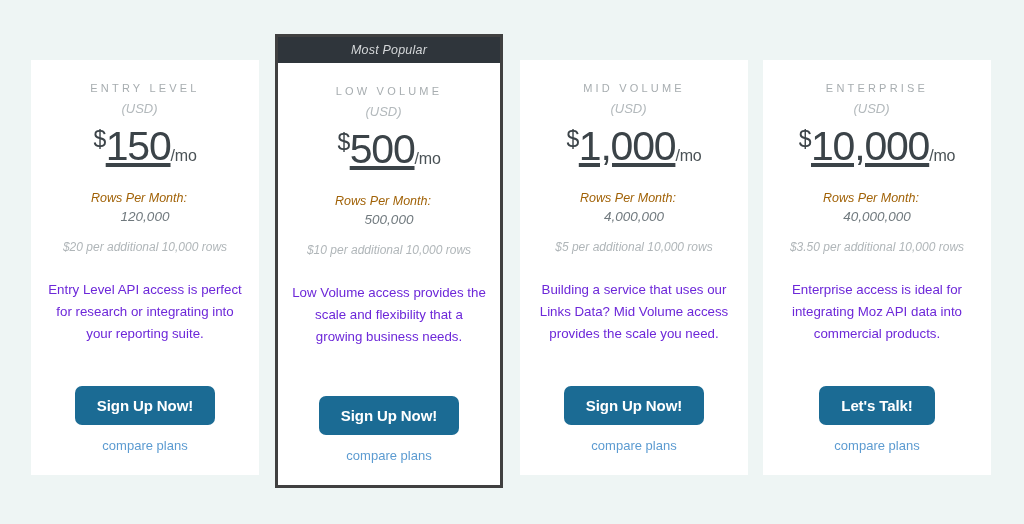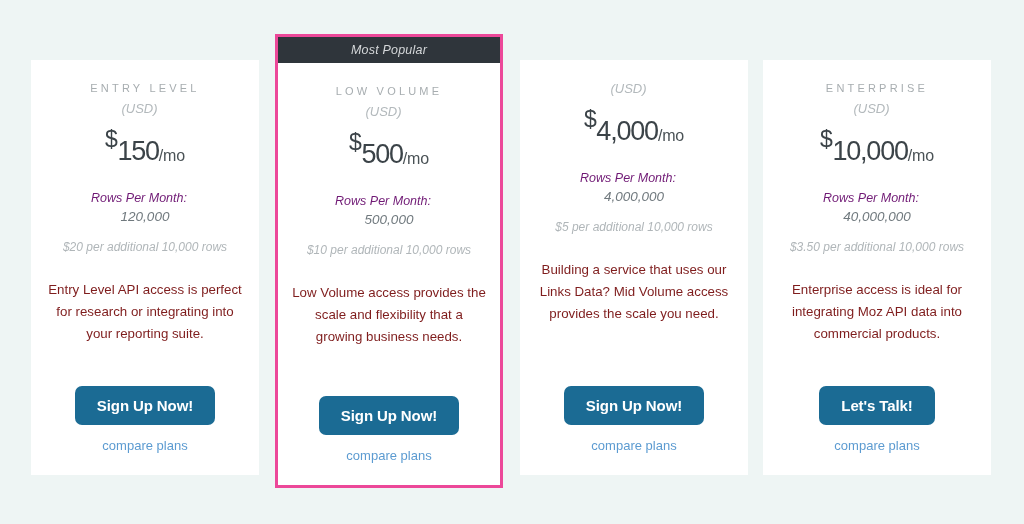"Most Popular" .card.featured { border: 3px solid #ec4899 -> 3px solid #404040 }
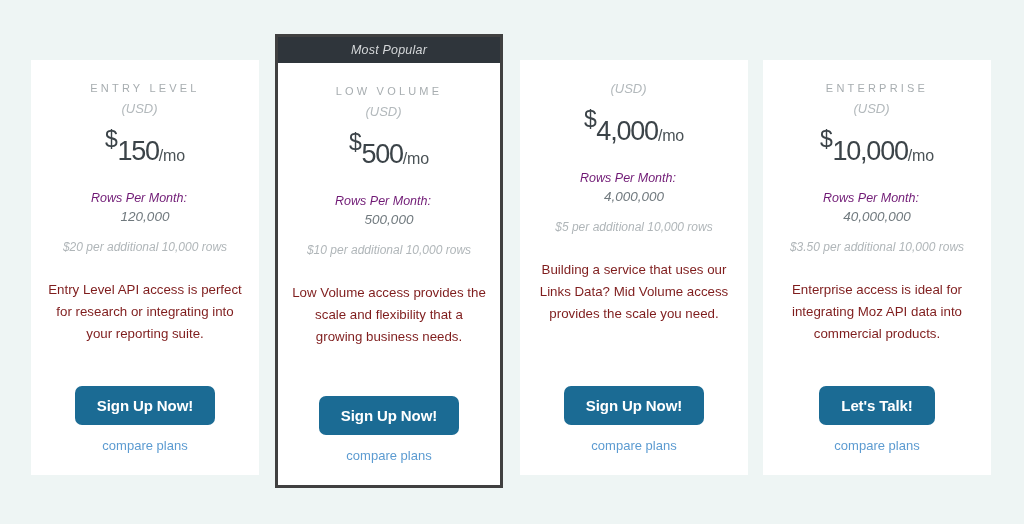"MID VOLUME" div.plan-name { html: none -> <div>MID VOLUME</div> }
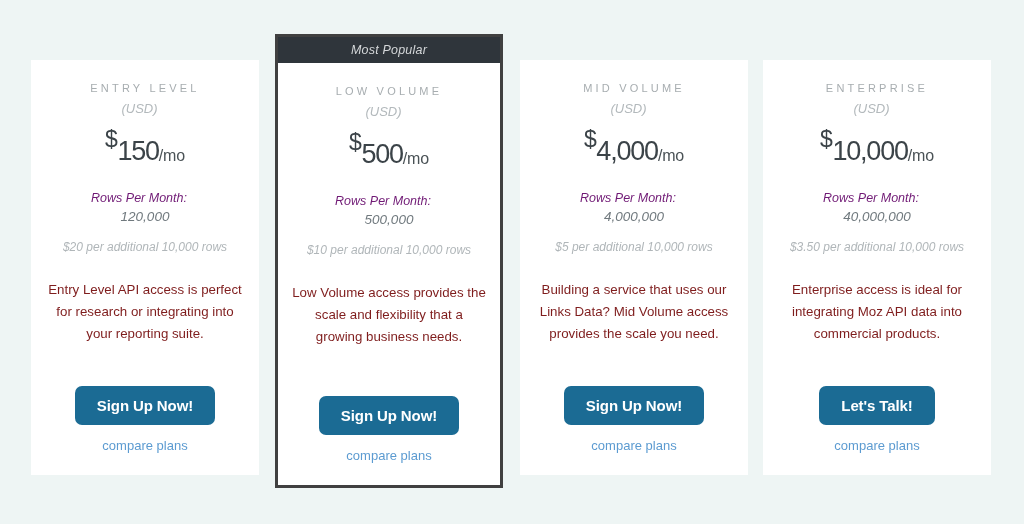"150" .price-amount { font-size: 27px -> 41px; text-decoration: none -> underline }
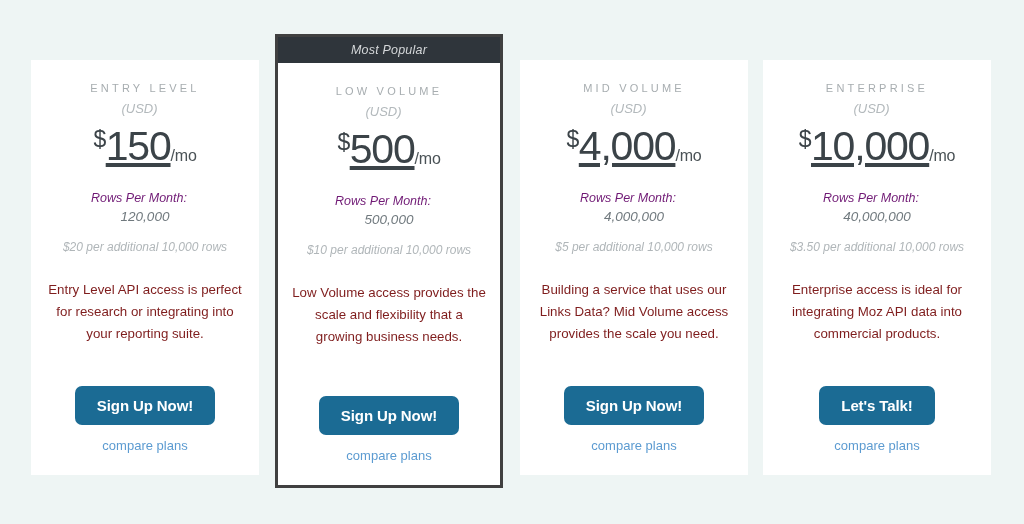"4,000" span.price-amount { text: 4,000 -> 1,000 }
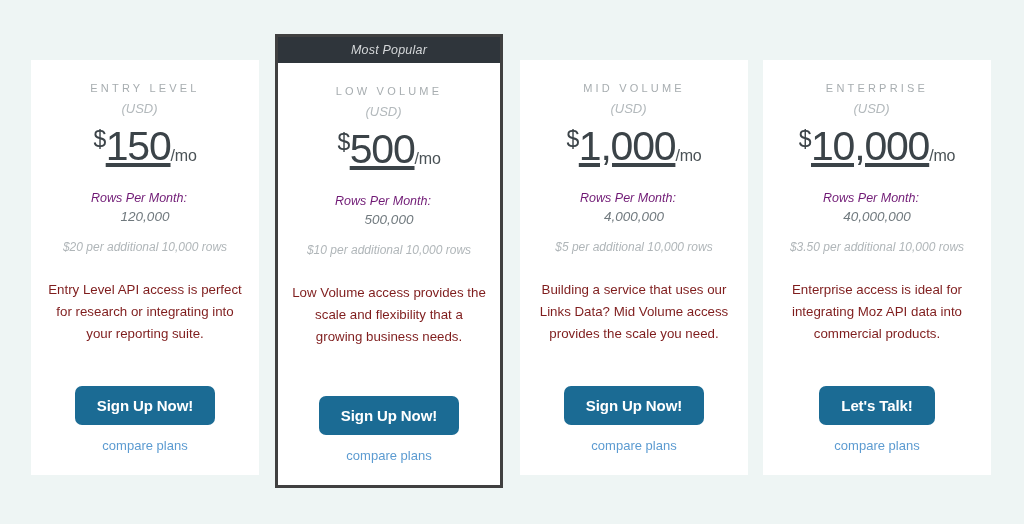"Rows Per Month:" .rows-label { color: #701a75 -> #a16207 }
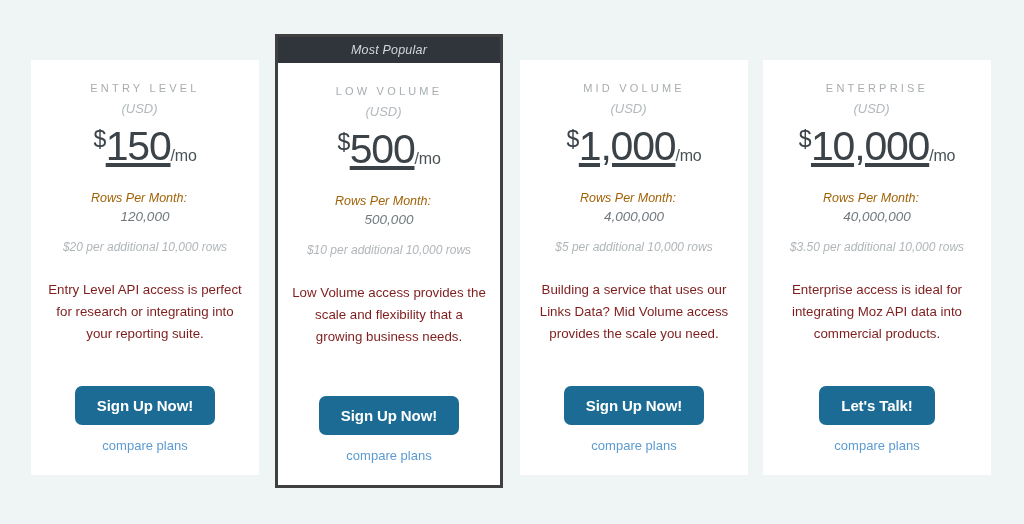"Entry Level API access is" .desc { color: #7f1d1d -> #6d28d9 }
